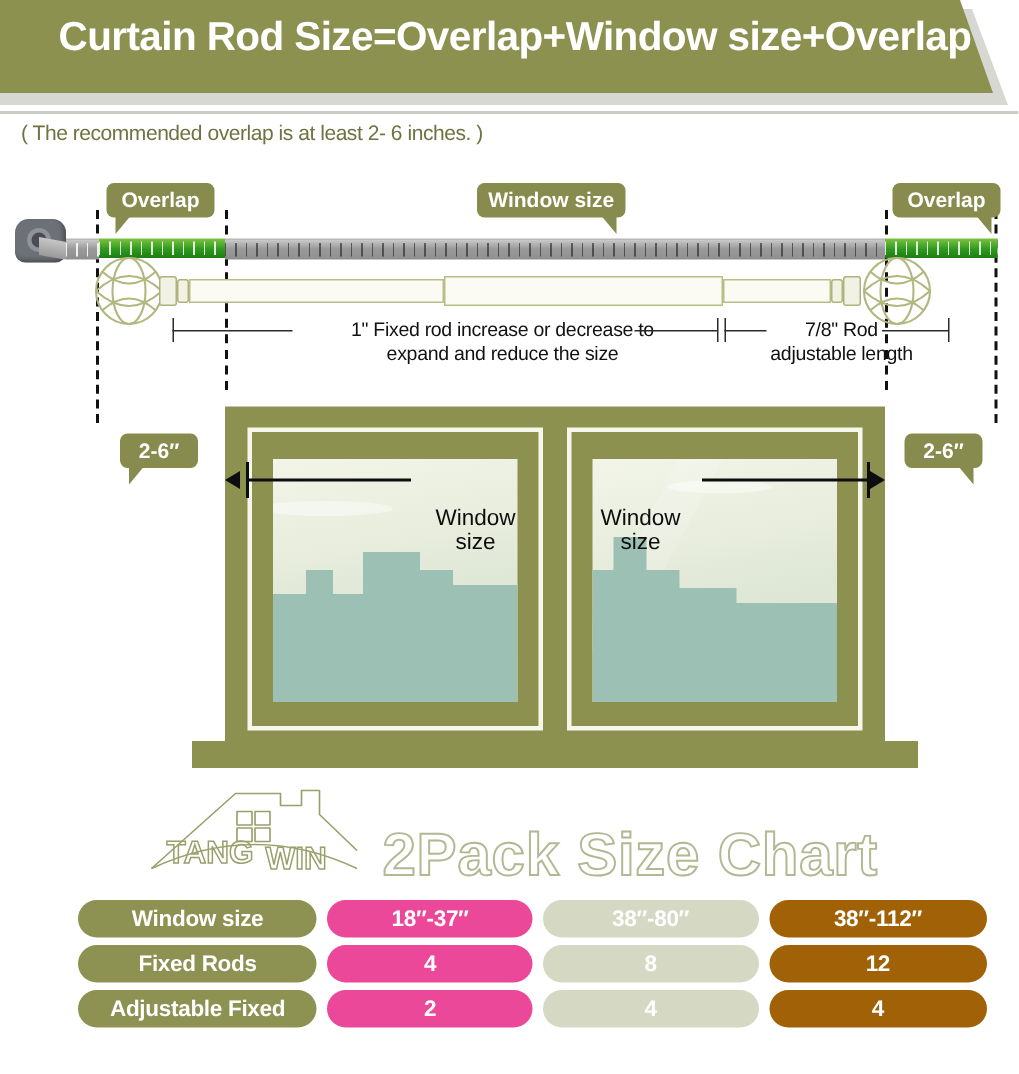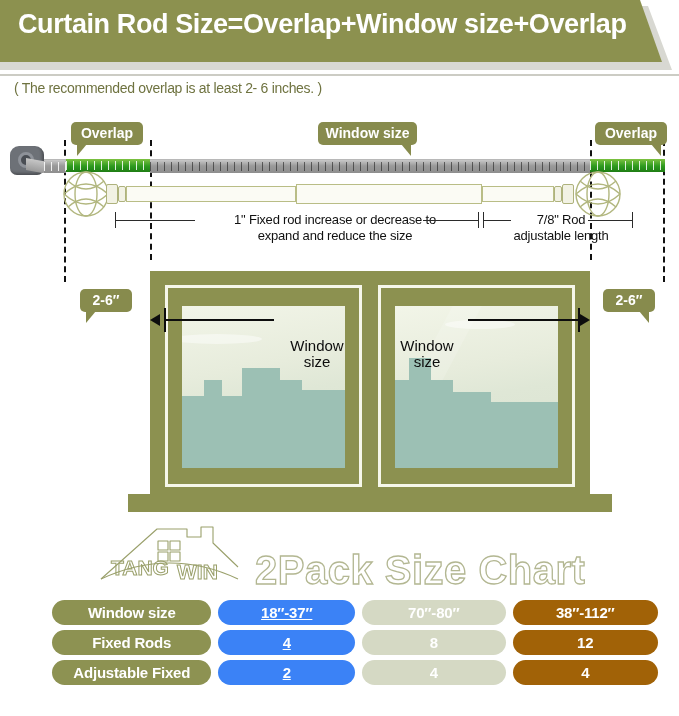"Curtain Rod Size=Overlap+Window" .header-title { left: 18px -> 39px }
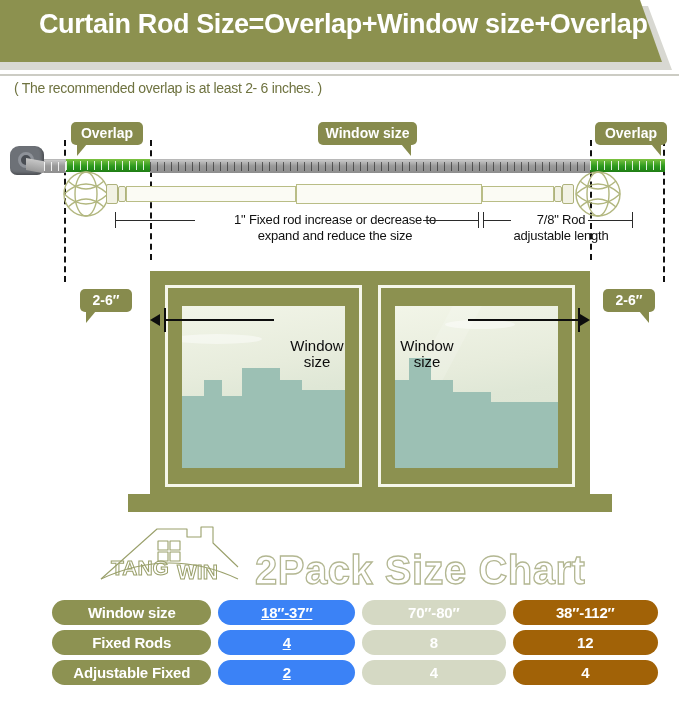"18″-37″" .cell.hi { background: #3b82f6 -> #ec4899; text-decoration: underline -> none }
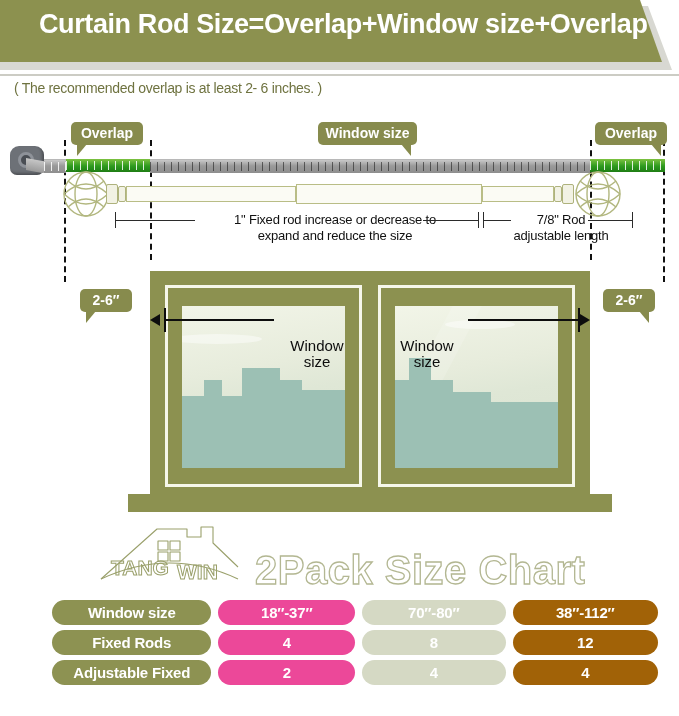"70″-80″" div.cell { text: 70 -> 38 }
